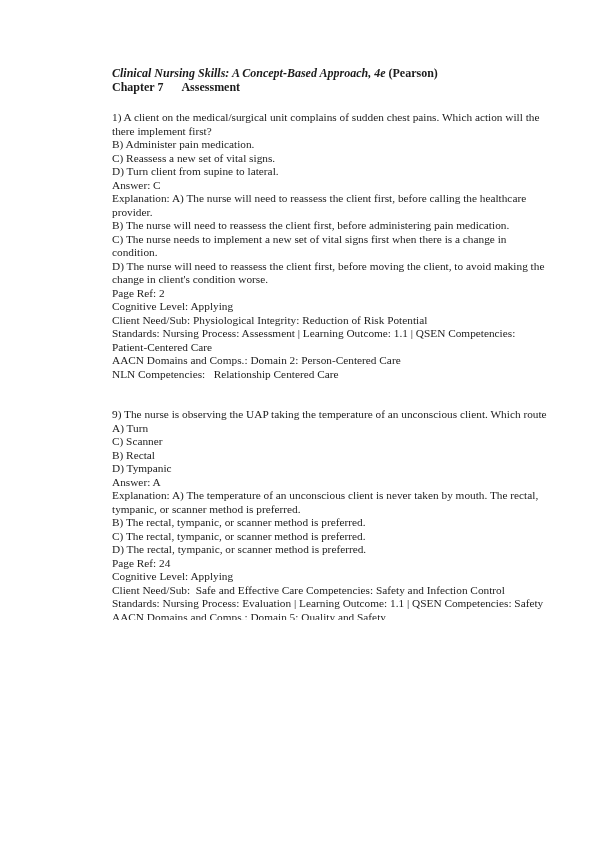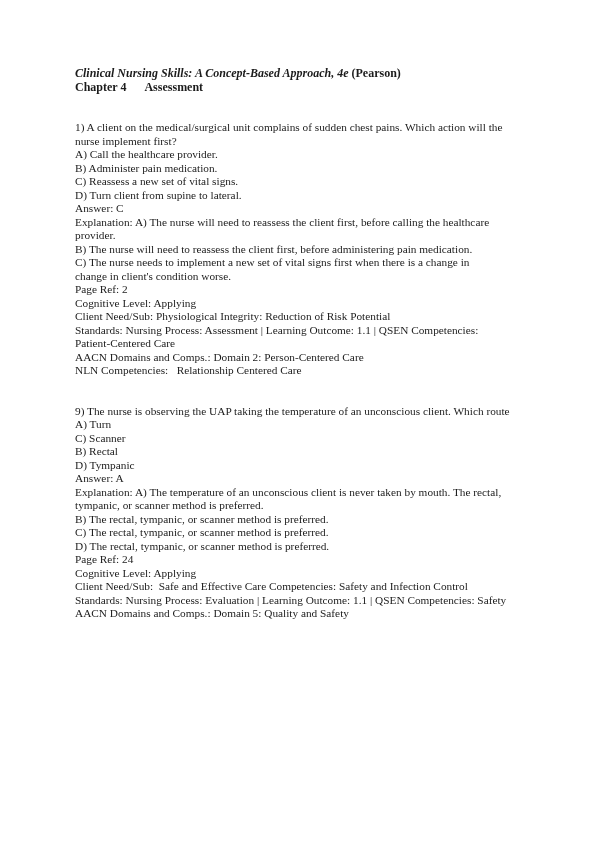"Clinical Nursing Skills: A Concept-Based" .page { padding: 66px 62px 0 75px -> 66px 62px 0 112px }
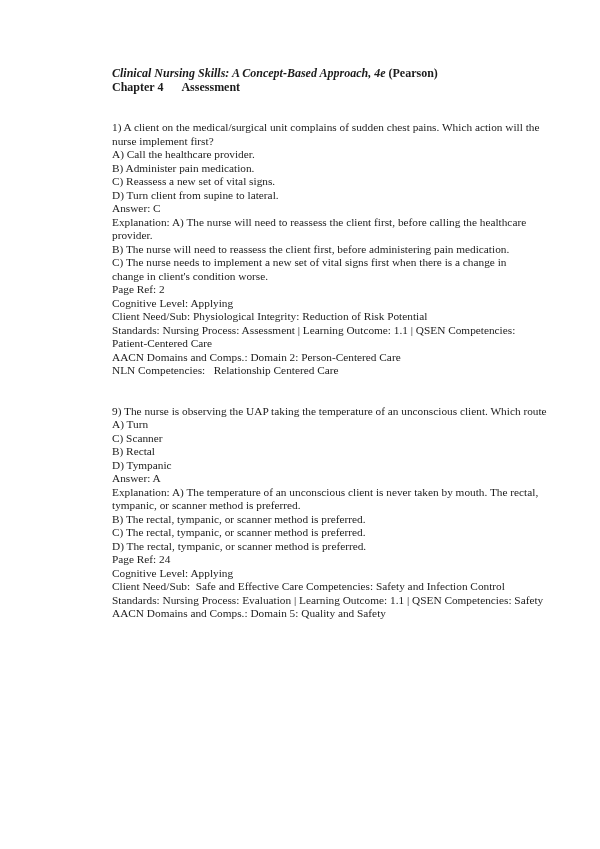"Chapter 4" span { text: 4 -> 7 }
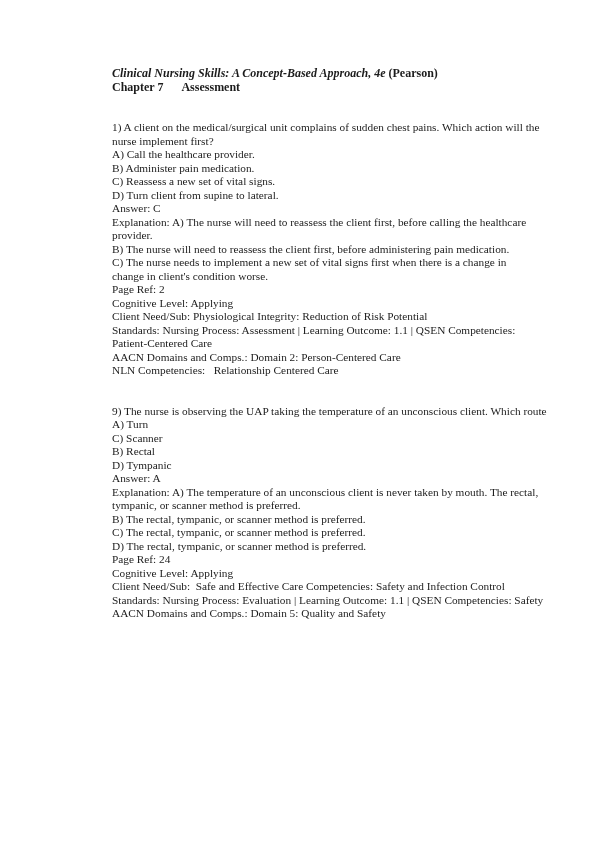"1) A client on the" .questions { margin-top: 27px -> 17px }
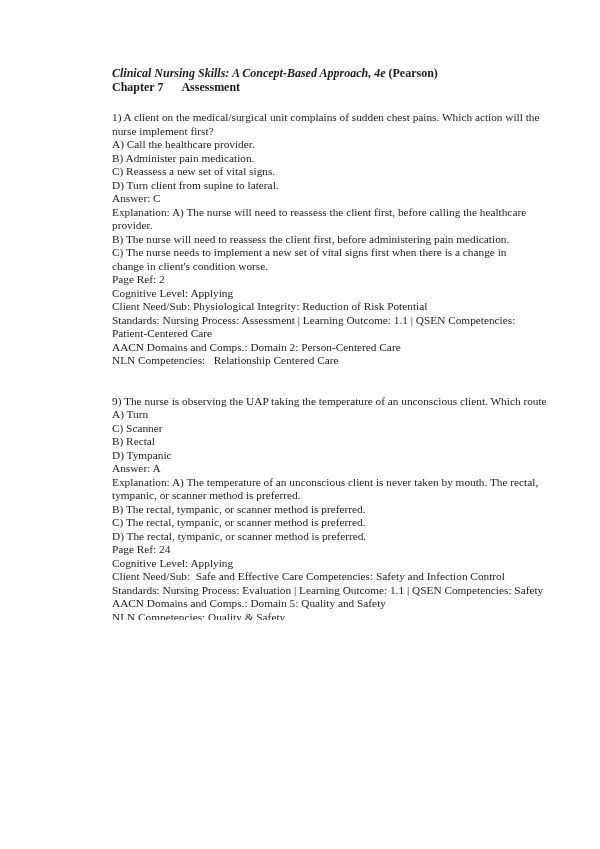"nurse implement first?" div.line { text: nurse -> there }
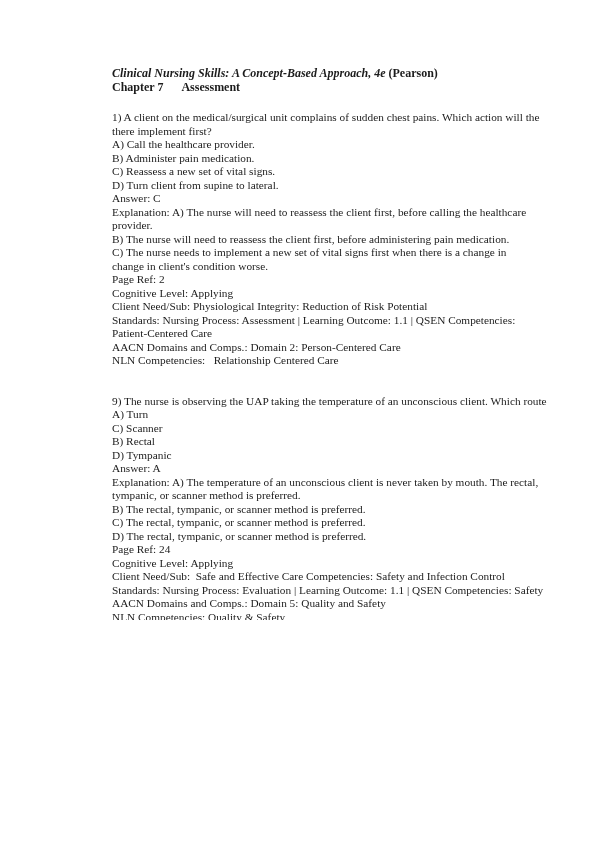"A) Call the healthcare provider." div.line { html: <div>A) Call the healthcare provider.</div> -> none }
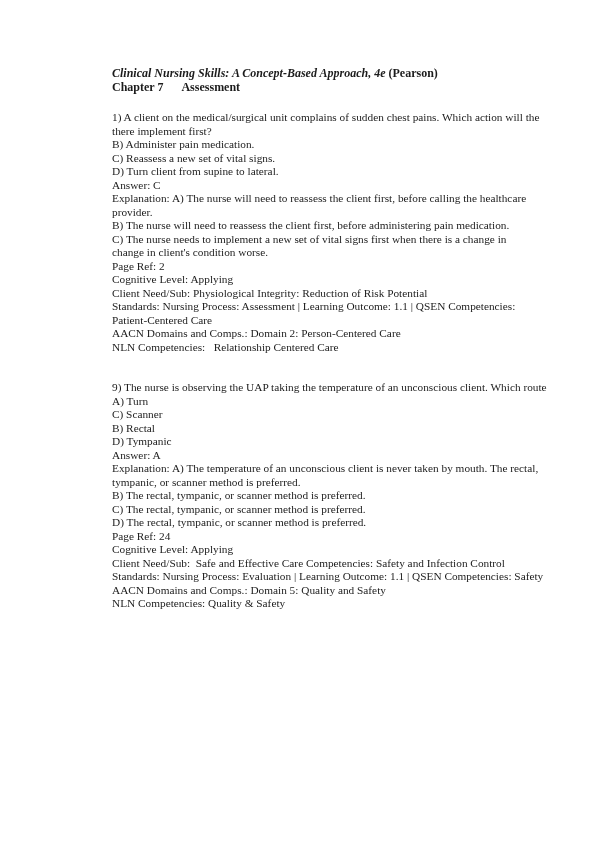"condition." div.line { html: none -> <div>condition.</div> }
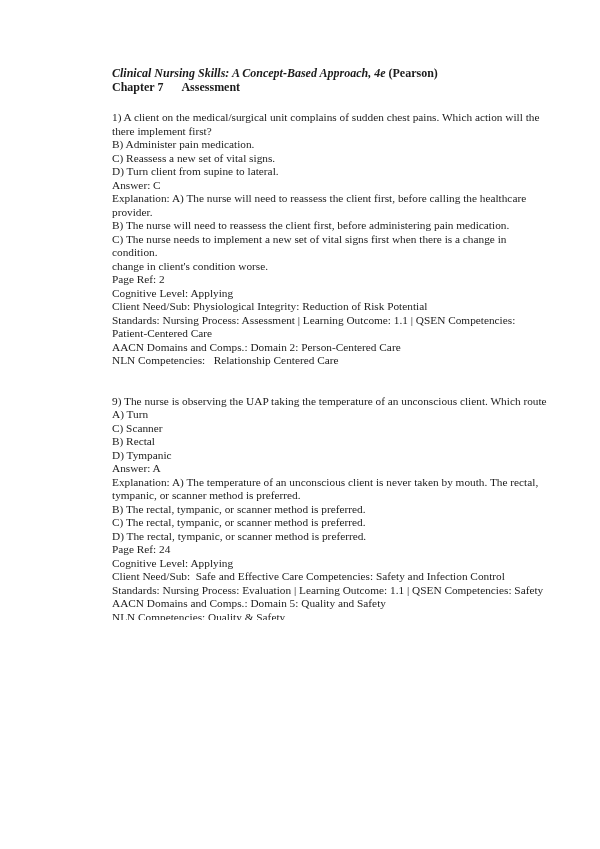"D) The nurse will need" div.line { html: none -> <div>D) The nurse will need to reassess the client first, before moving the client, to avoid making the</div> }
